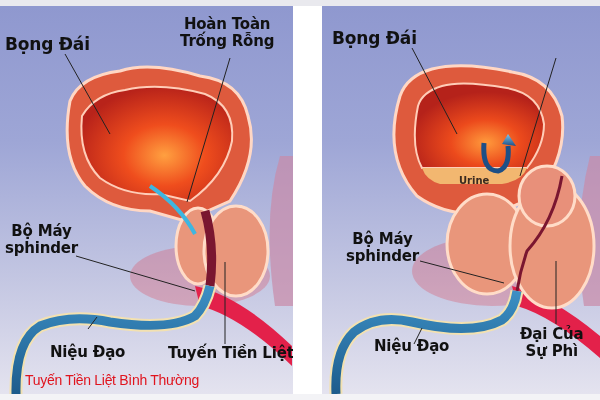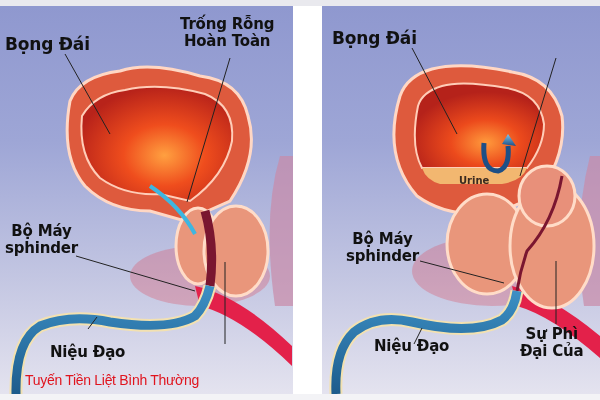"Trống Rỗng" div { order: before "Hoàn Toàn" -> after "Hoàn Toàn" }
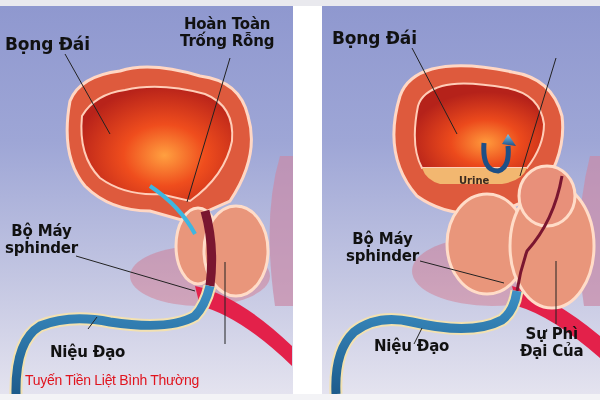"Tuyến Tiền Liệt" div.lbl { html: none -> <div>Tuyến Tiền Liệt</div> }
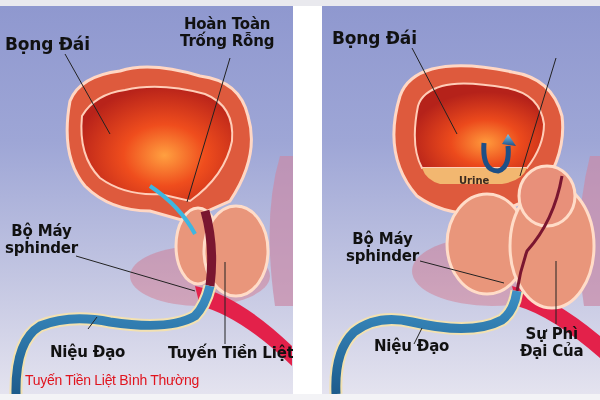"Sự Phì" div { order: before "Đại Của" -> after "Đại Của" }
